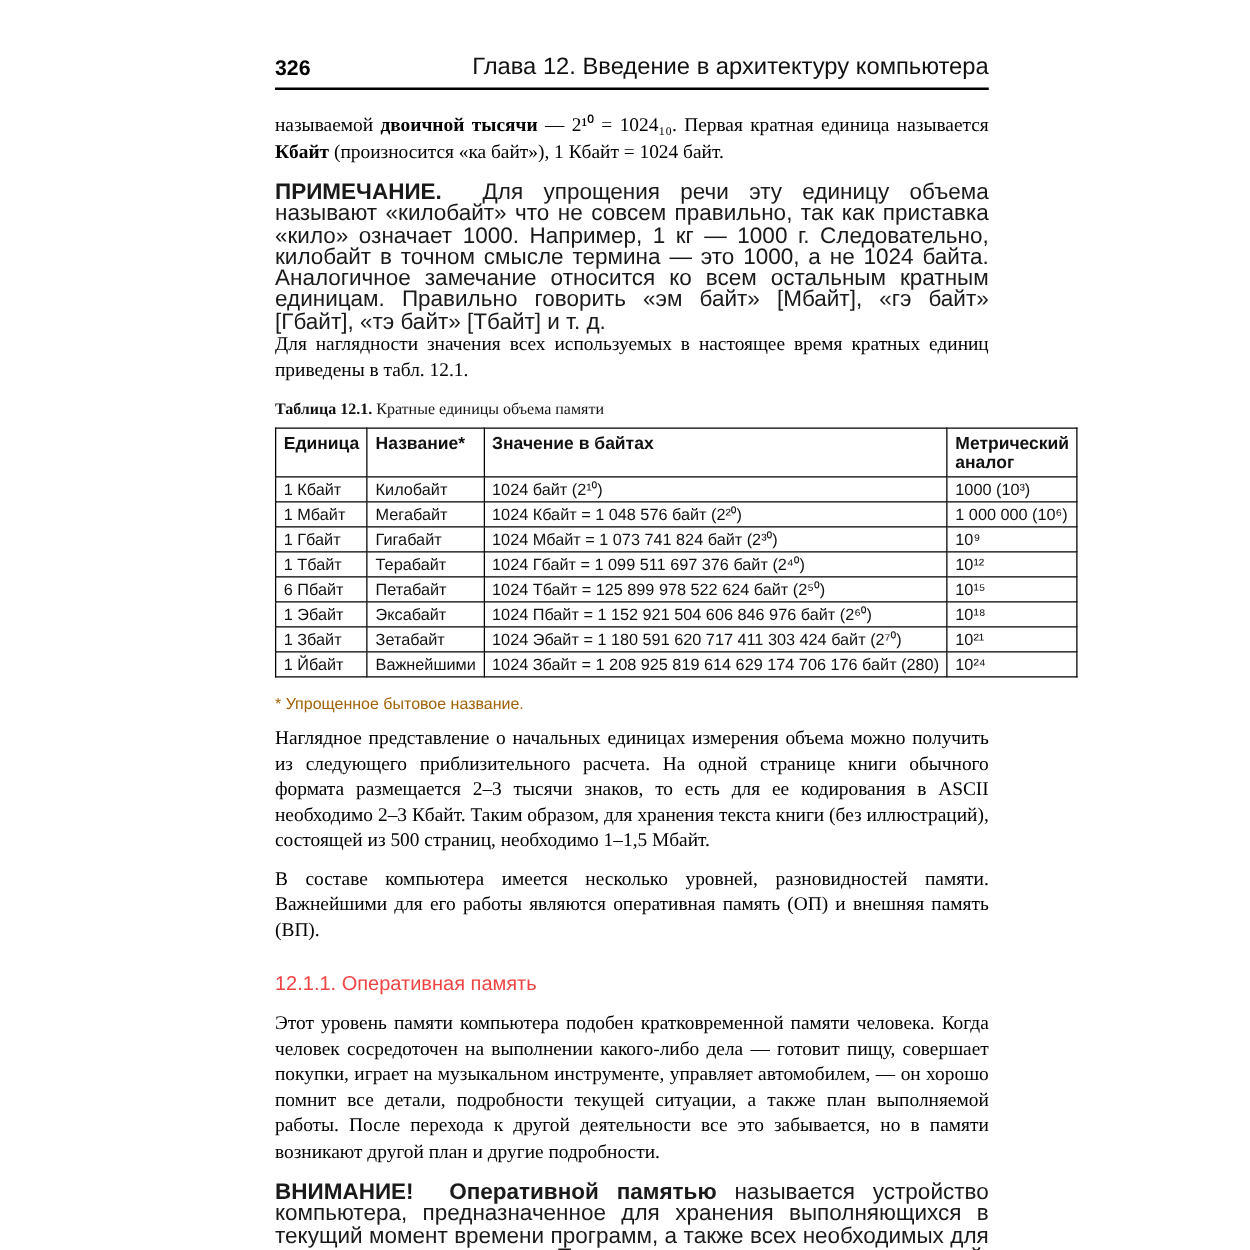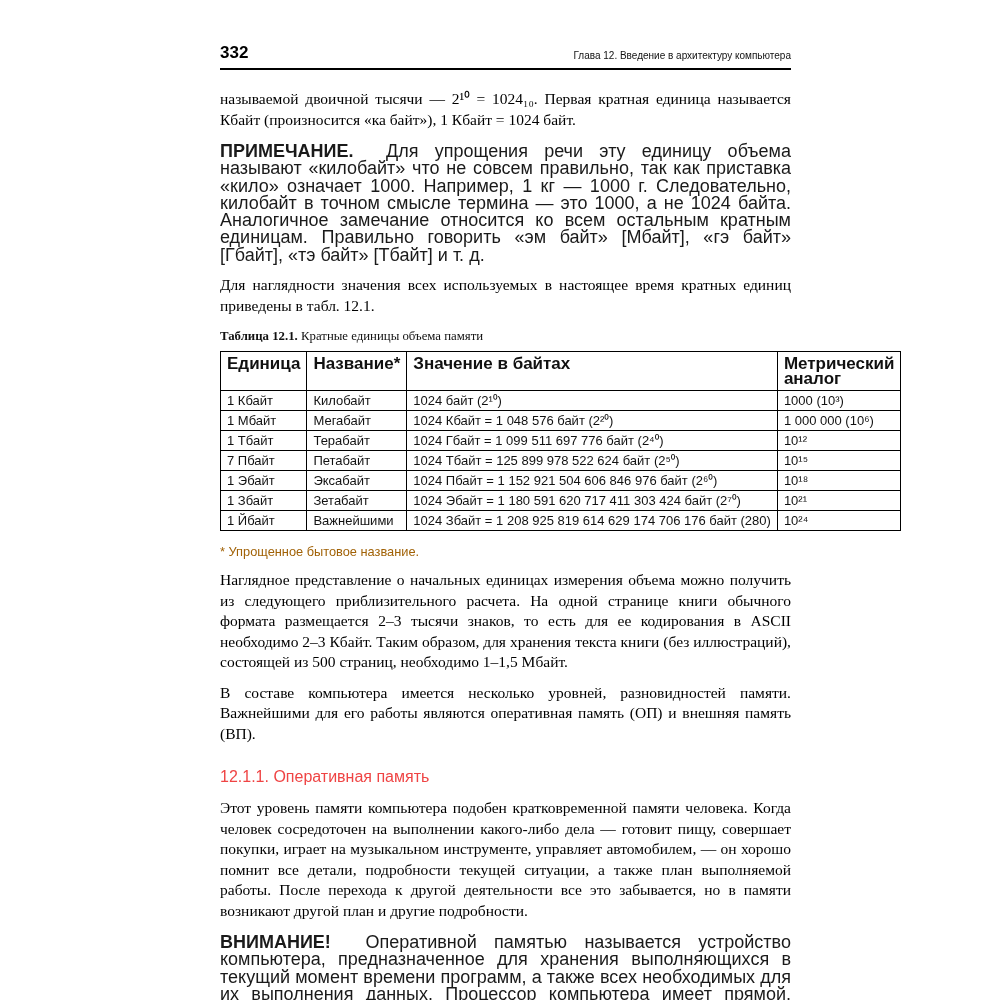"332" span.pagenum { text: 332 -> 326 }
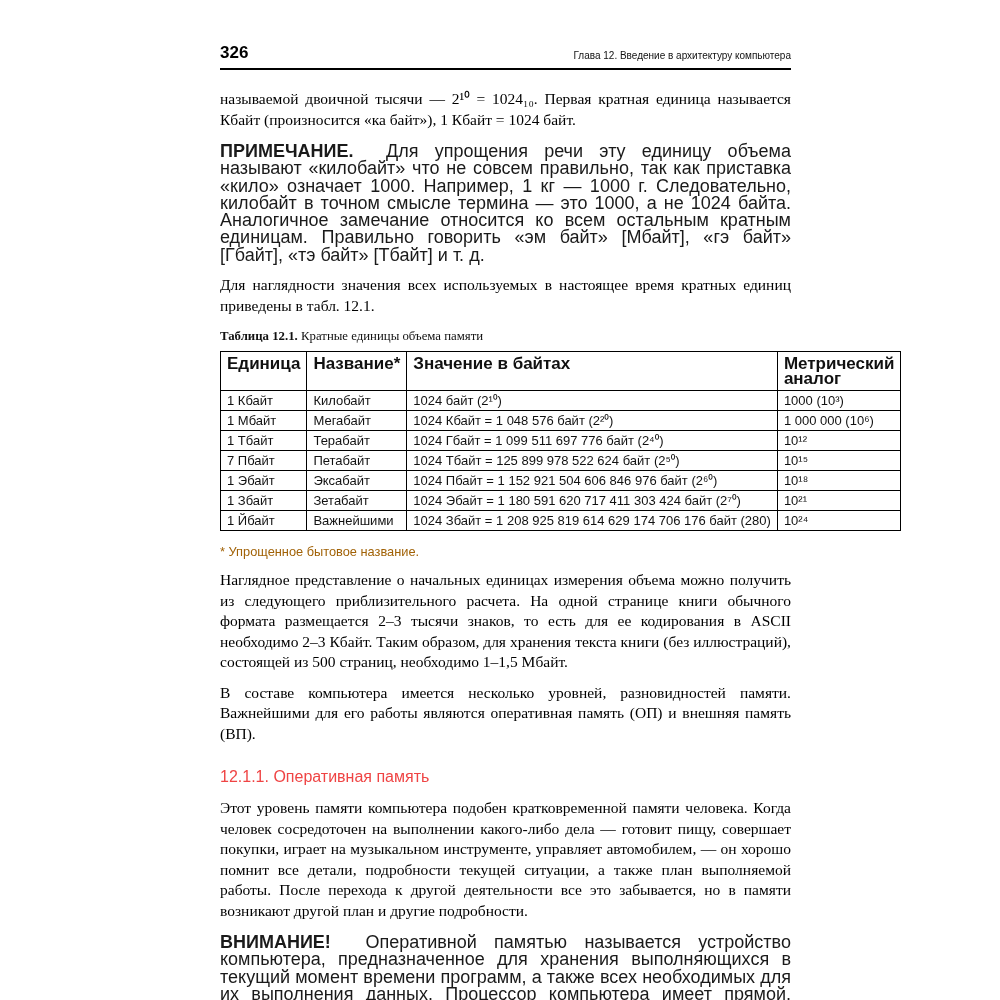"Глава 12. Введение в архитектуру" .runtitle { font-size: 10px -> 19px }
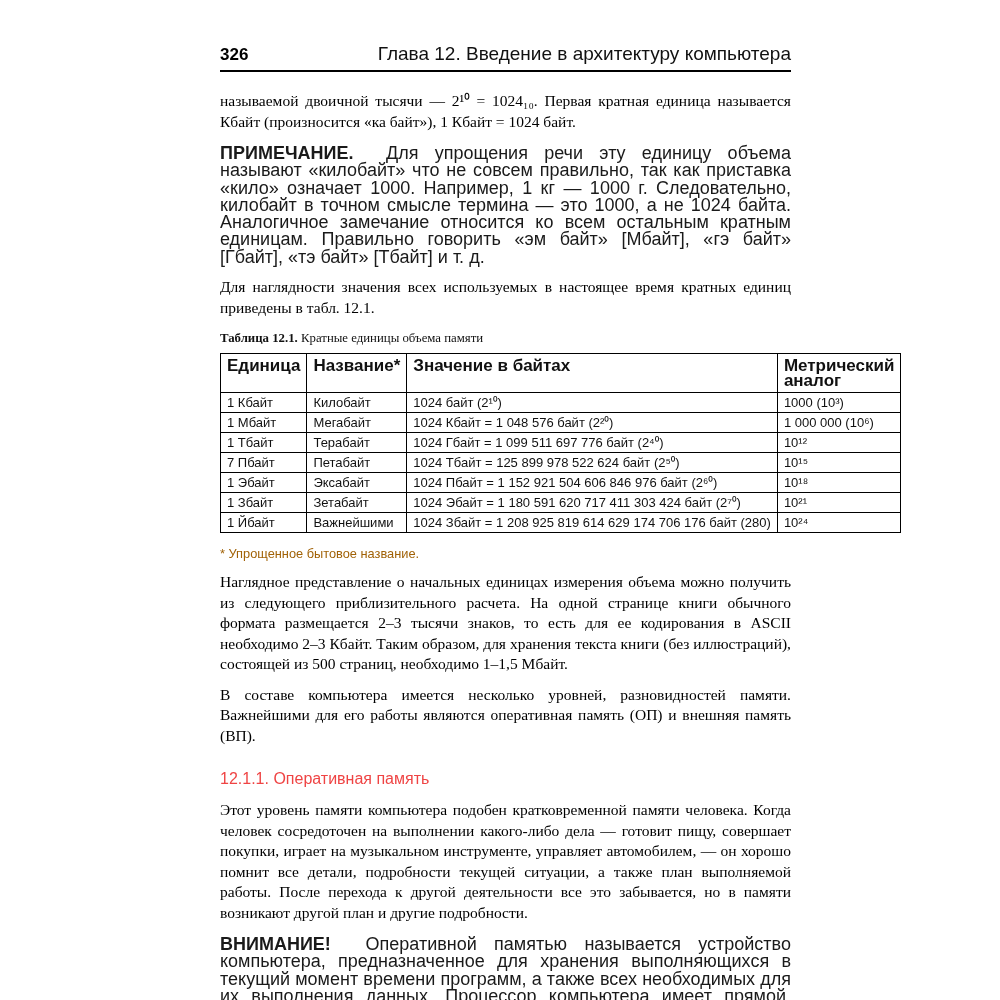"двоичной тысячи" .bold { font-weight: 400 -> 700 }
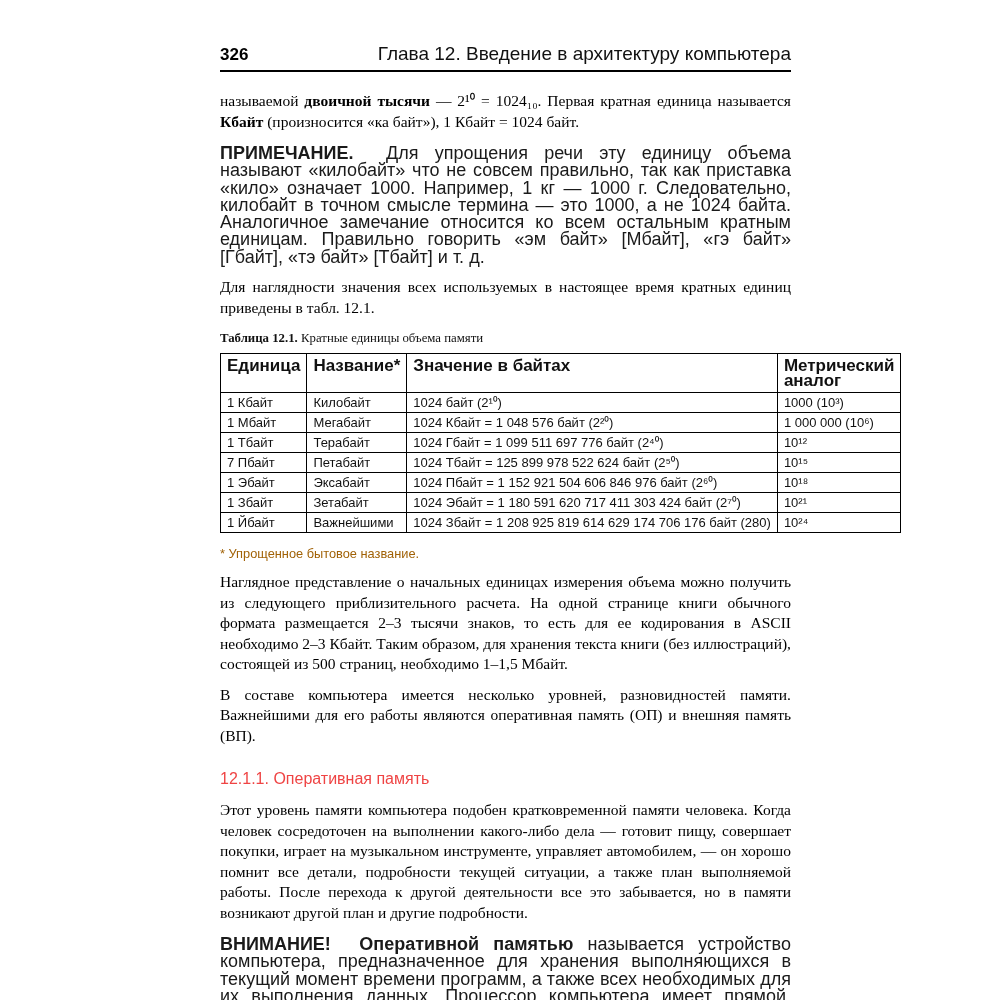"Для наглядности значения всех" .p2 { margin-top: 11px -> none }
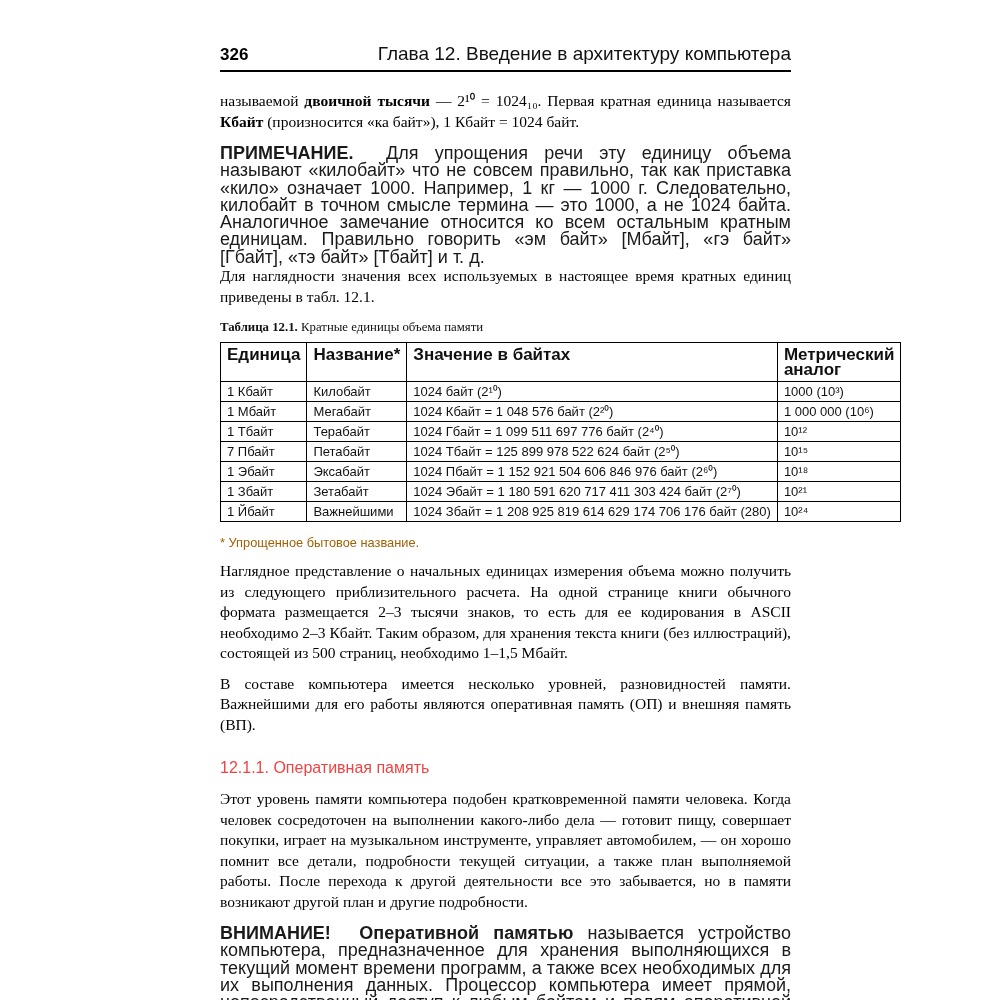"Единица" table.units th { font-size: 17px -> 14px }
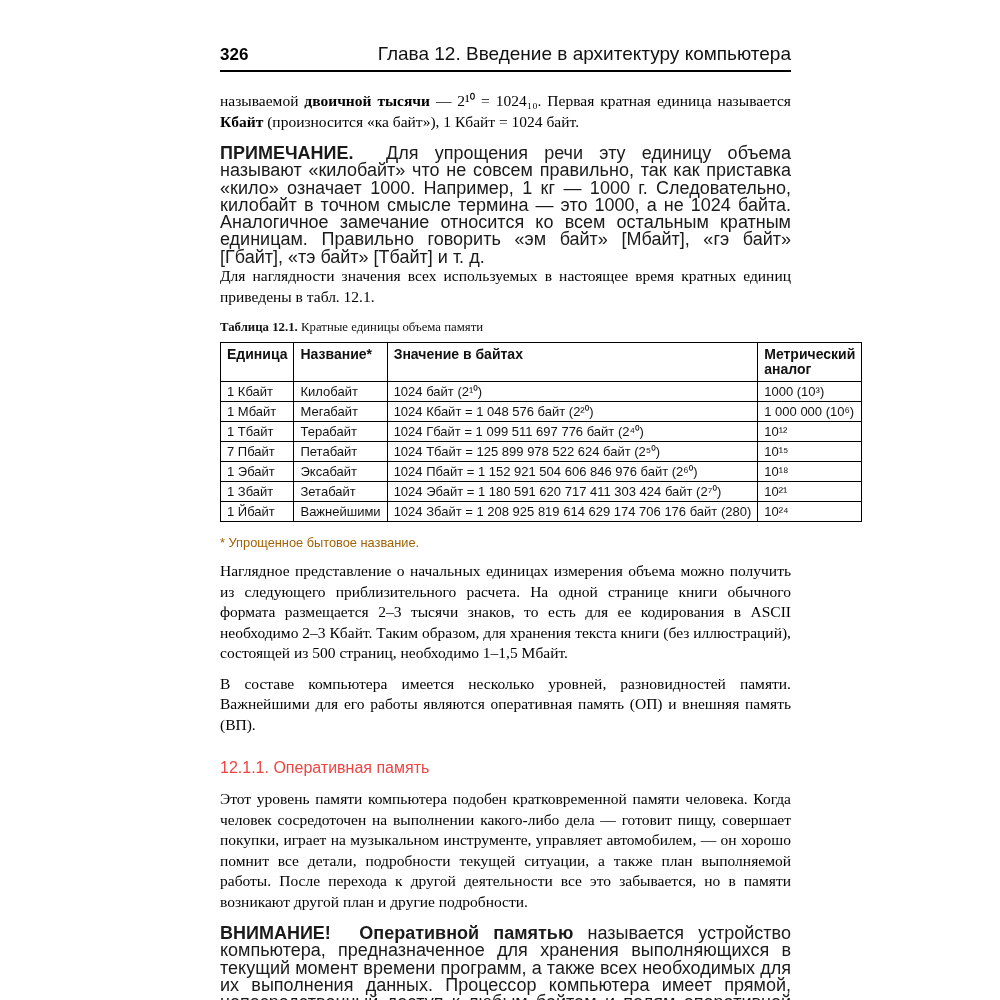"1 Гбайт" tr { html: none -> <tr> <td>1 Гбайт</td> <td>Гигабайт</td> <td>1024 Мбайт = 1 073 741 824 байт (2³⁰)</td> <td>10⁹</td> </tr> }
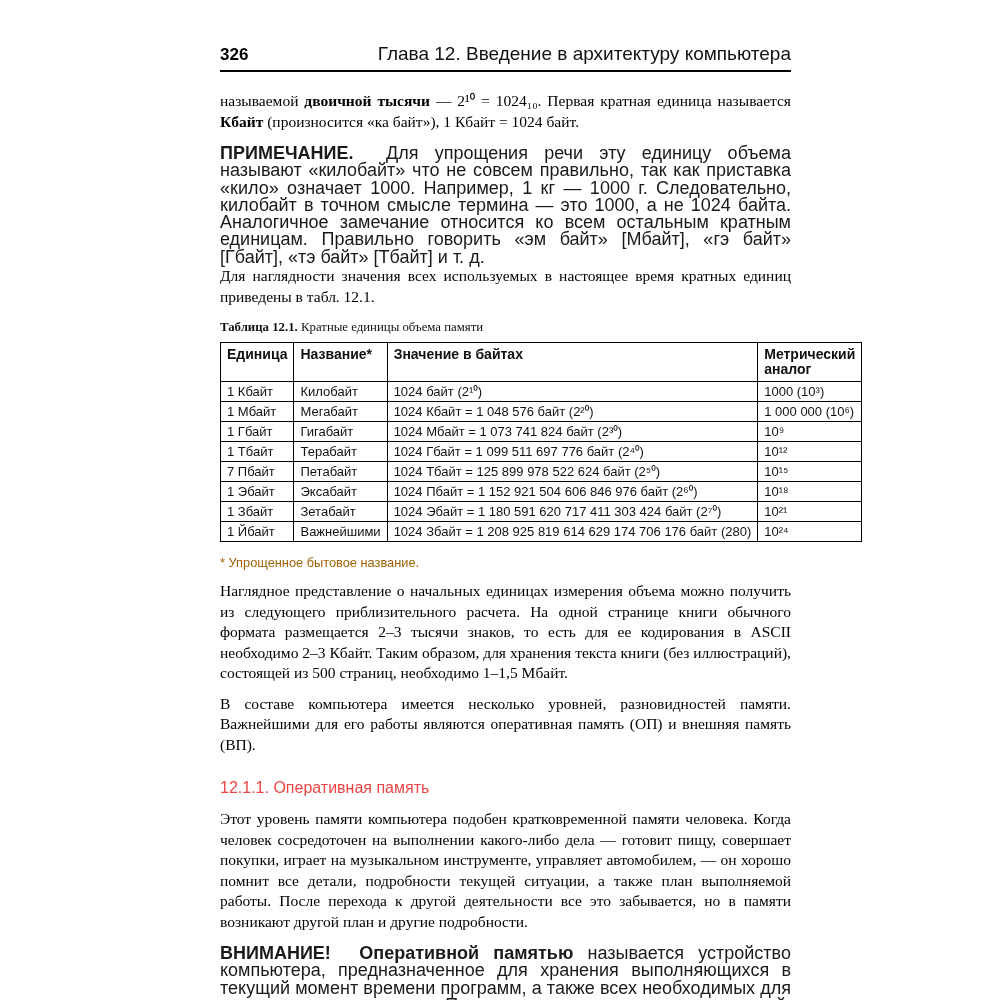"1024 Гбайт = 1 099" td { text: 1 099 511 697 776 -> 1 099 511 697 376 }
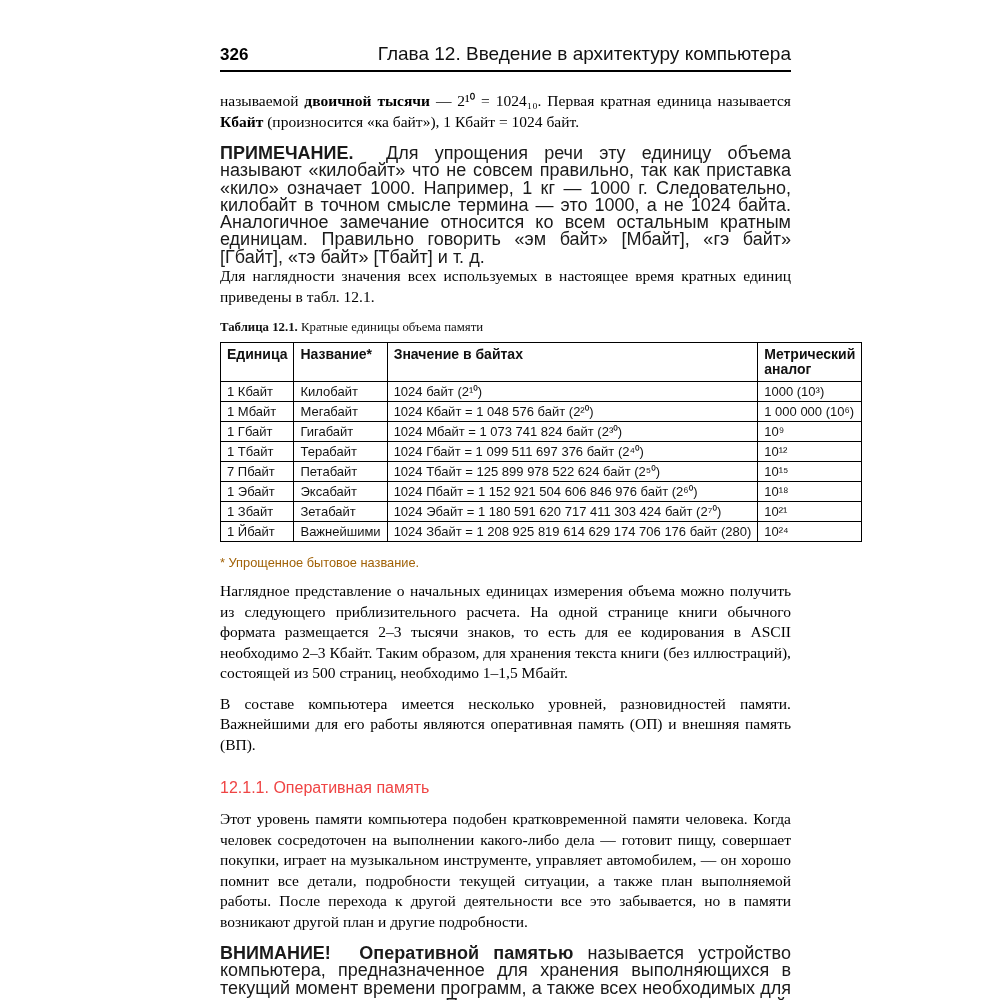"7 Пбайт" td { text: 7 -> 6 }
